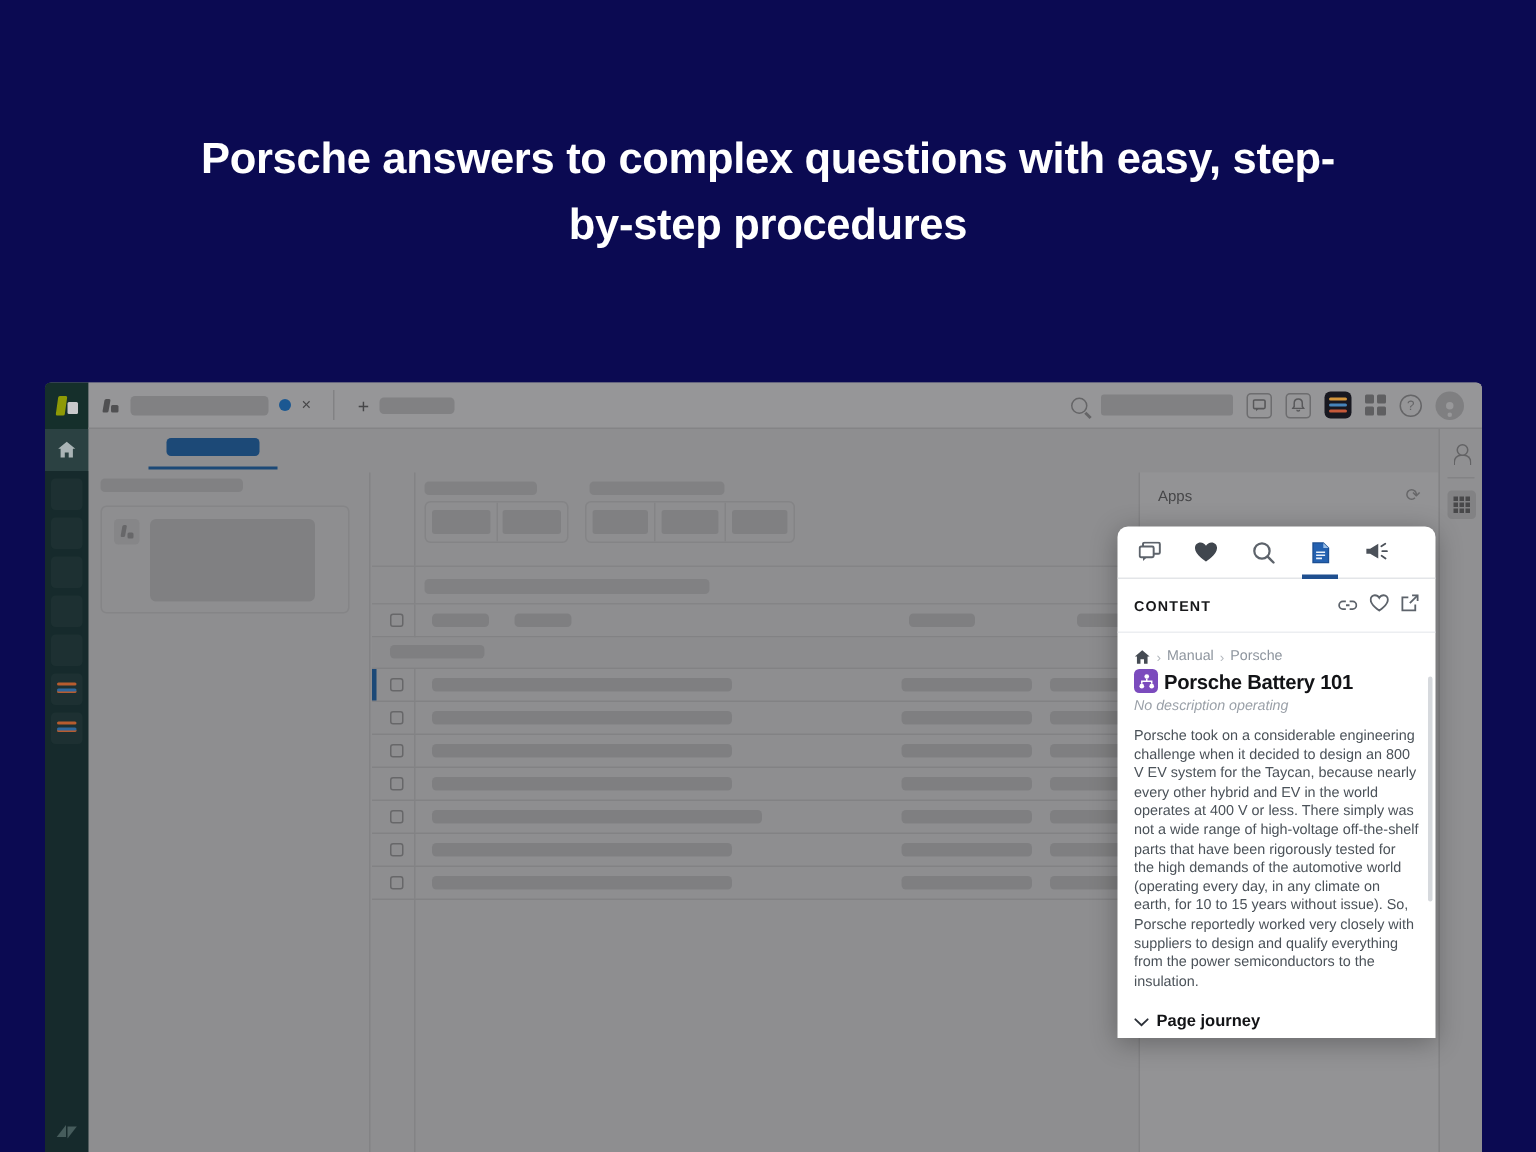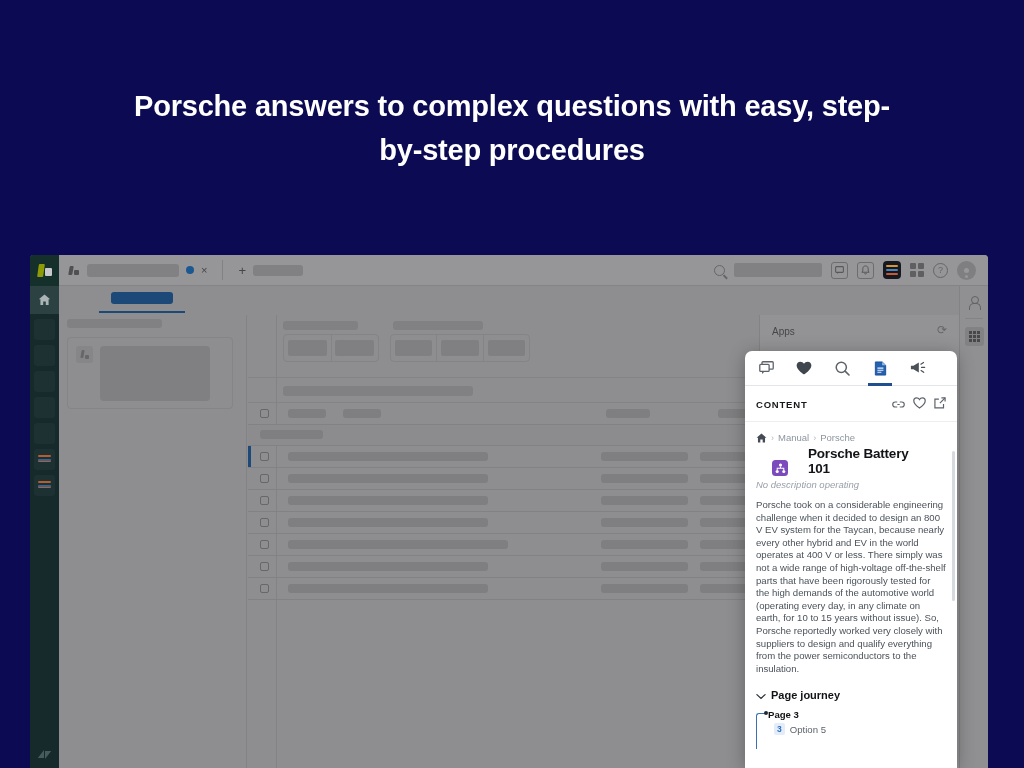"CONTENT" .content-card { height: 417px -> 341px }
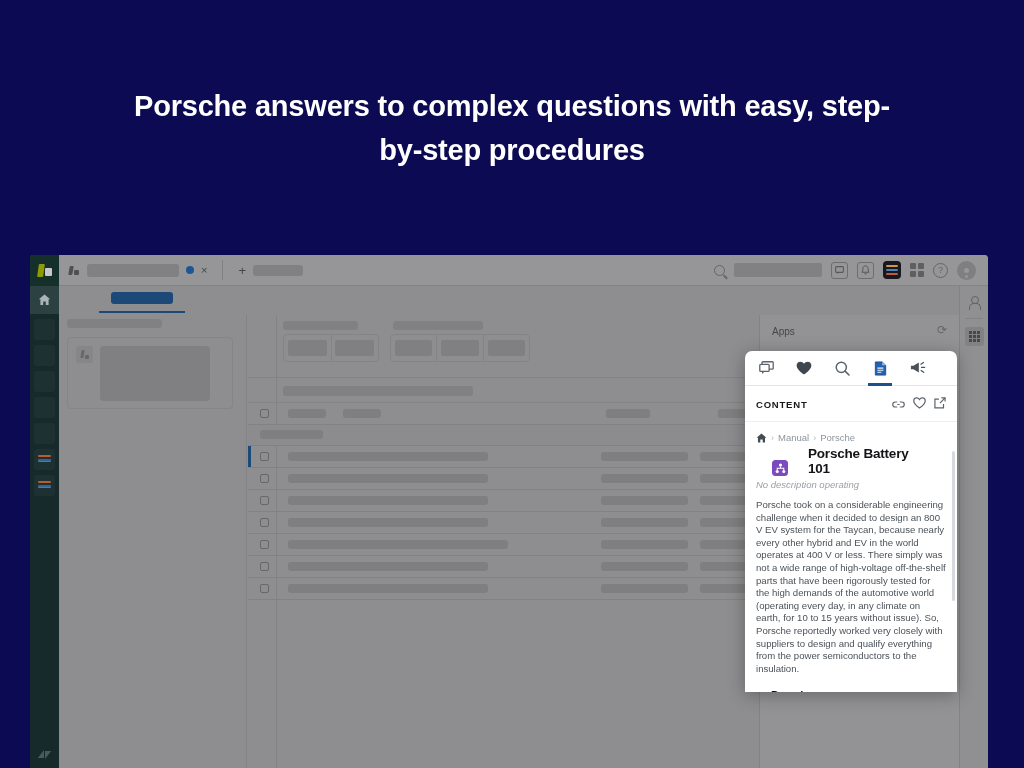"Porsche Battery 101" .cc-title-row { align-items: flex-end -> center; gap: 20px -> 4px; margin: 1px 16px 3px -> 1px 0 3px }
